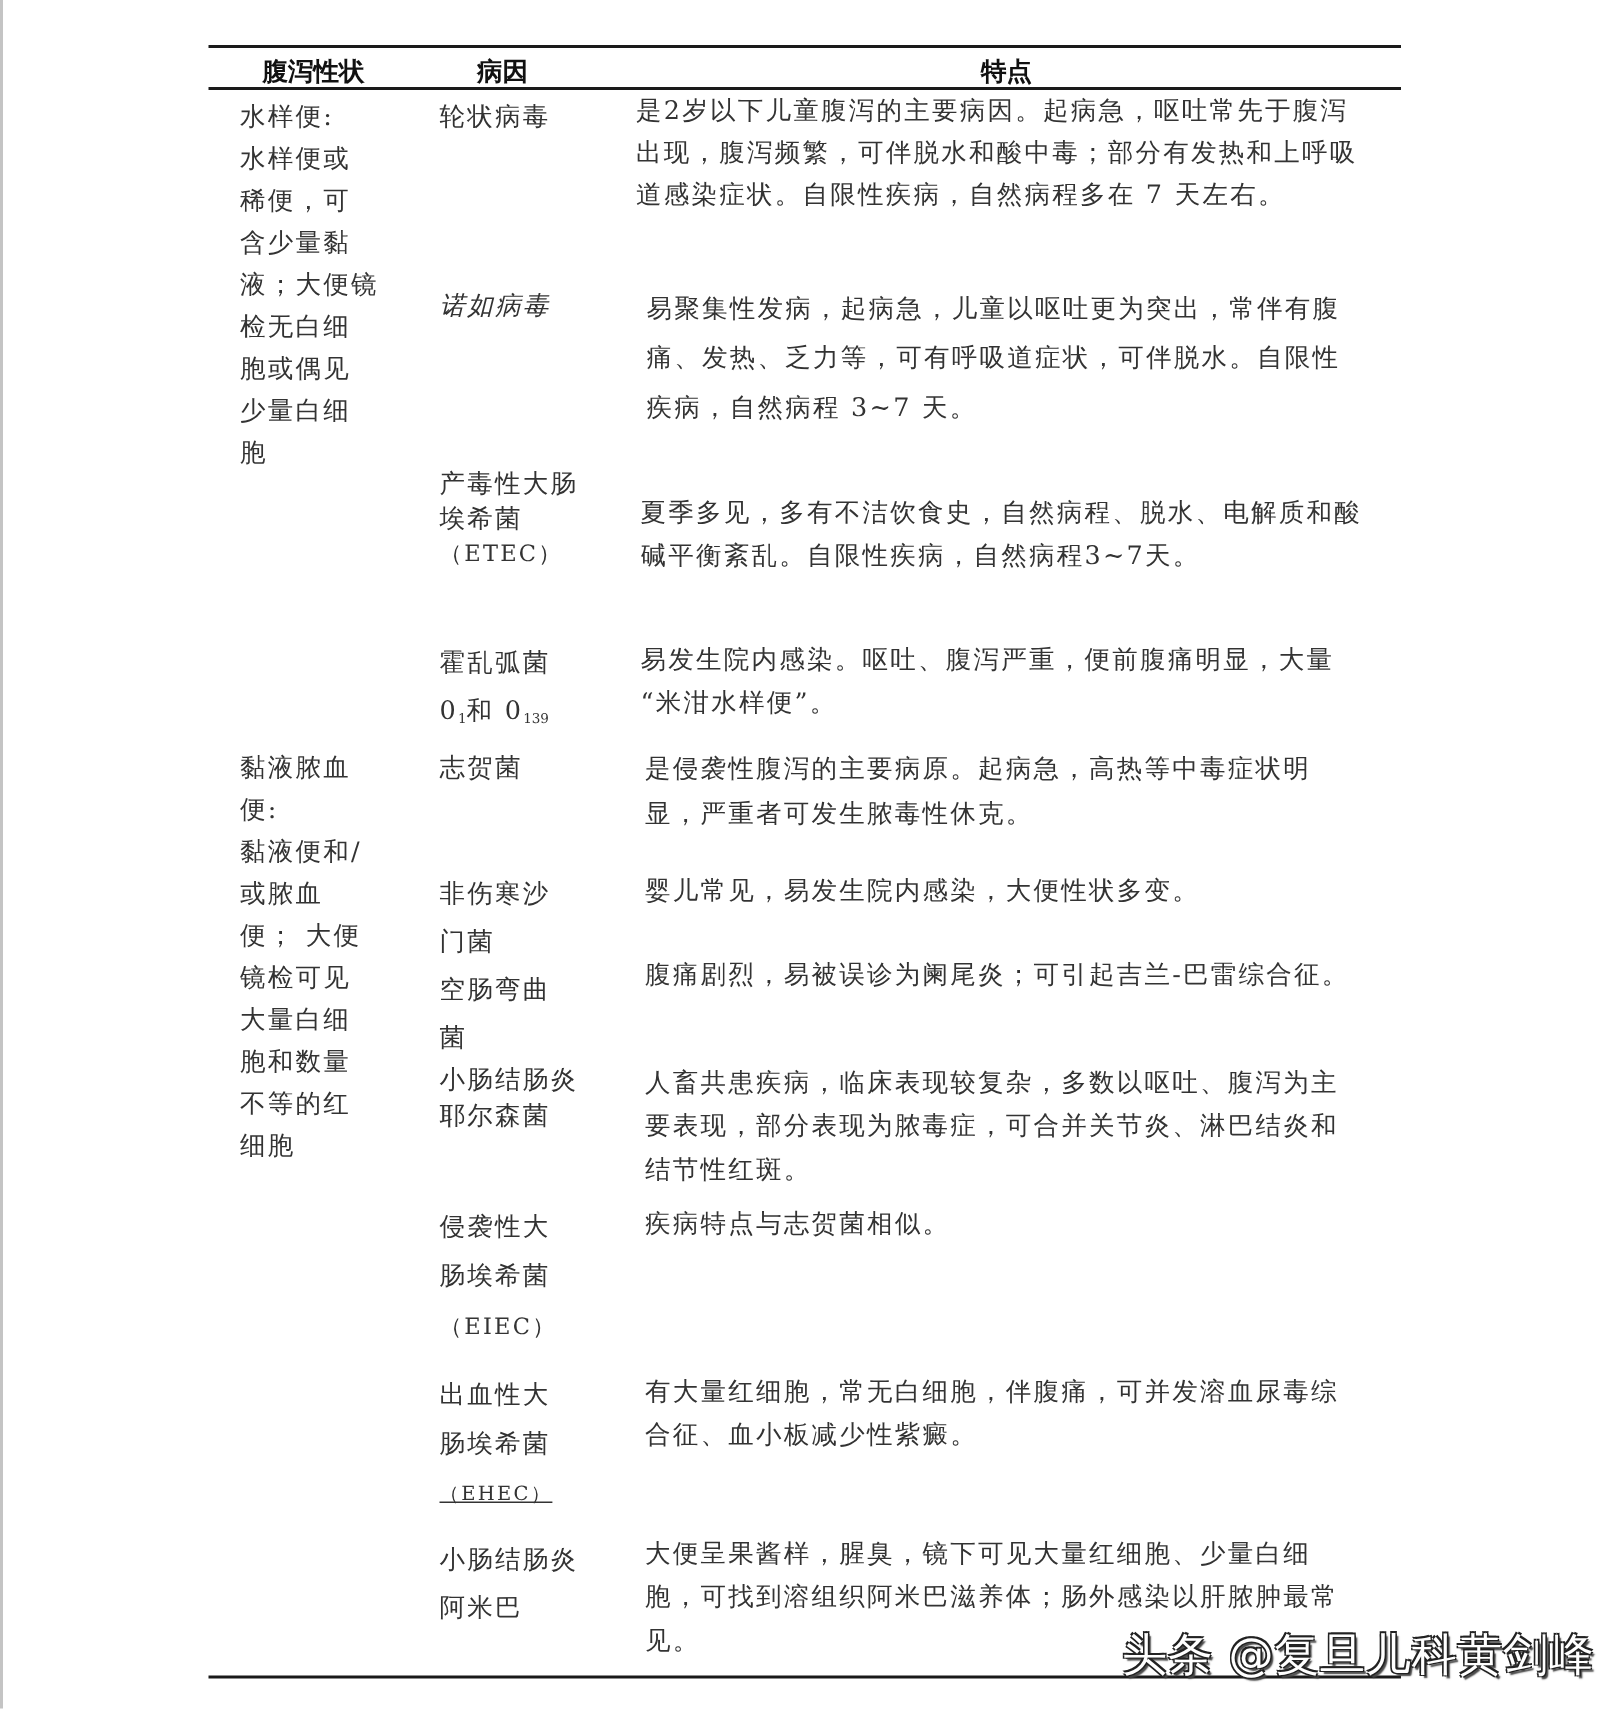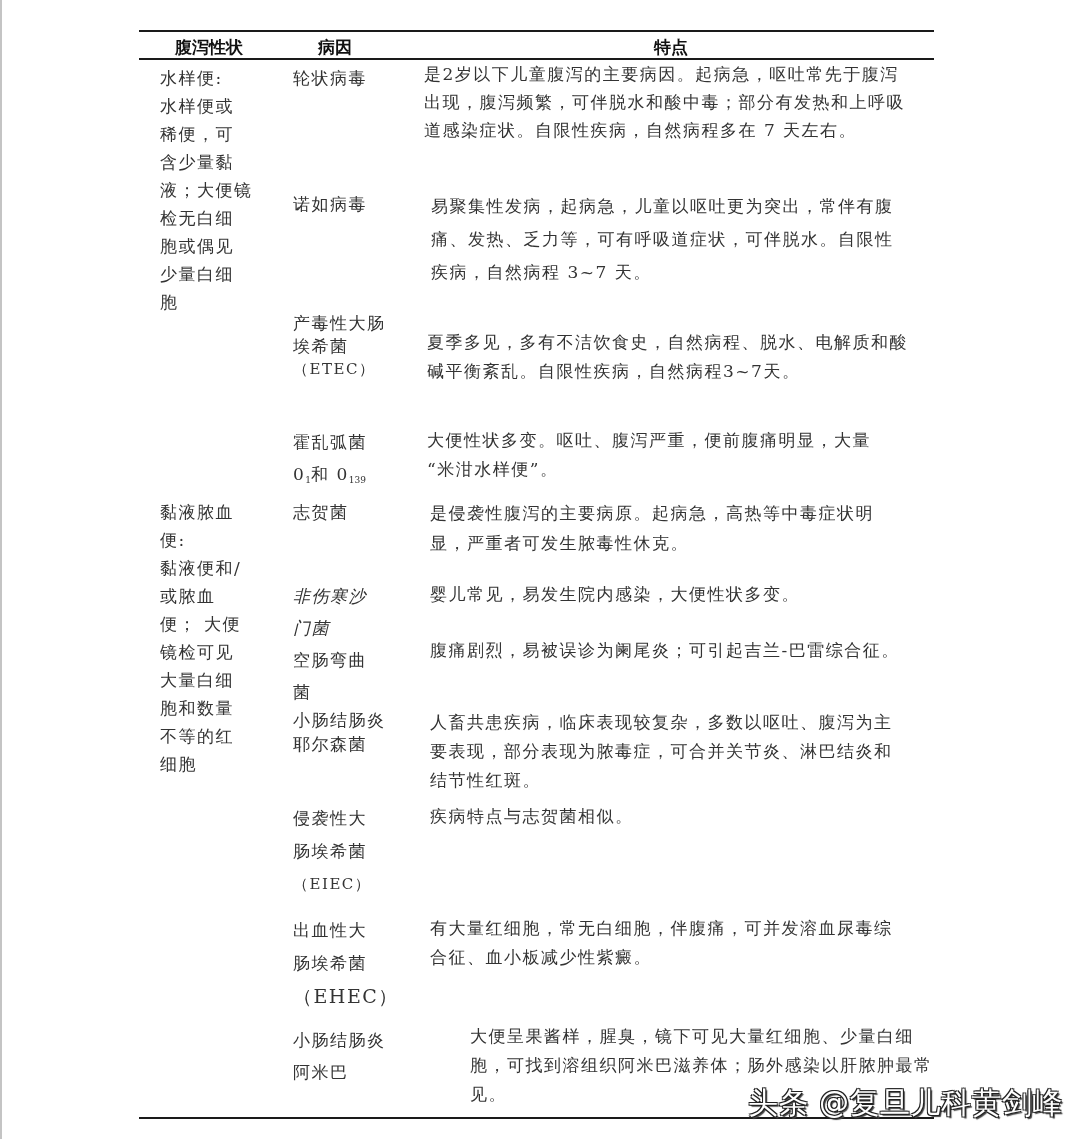"诺如病毒" div.t { font-style: none -> italic }
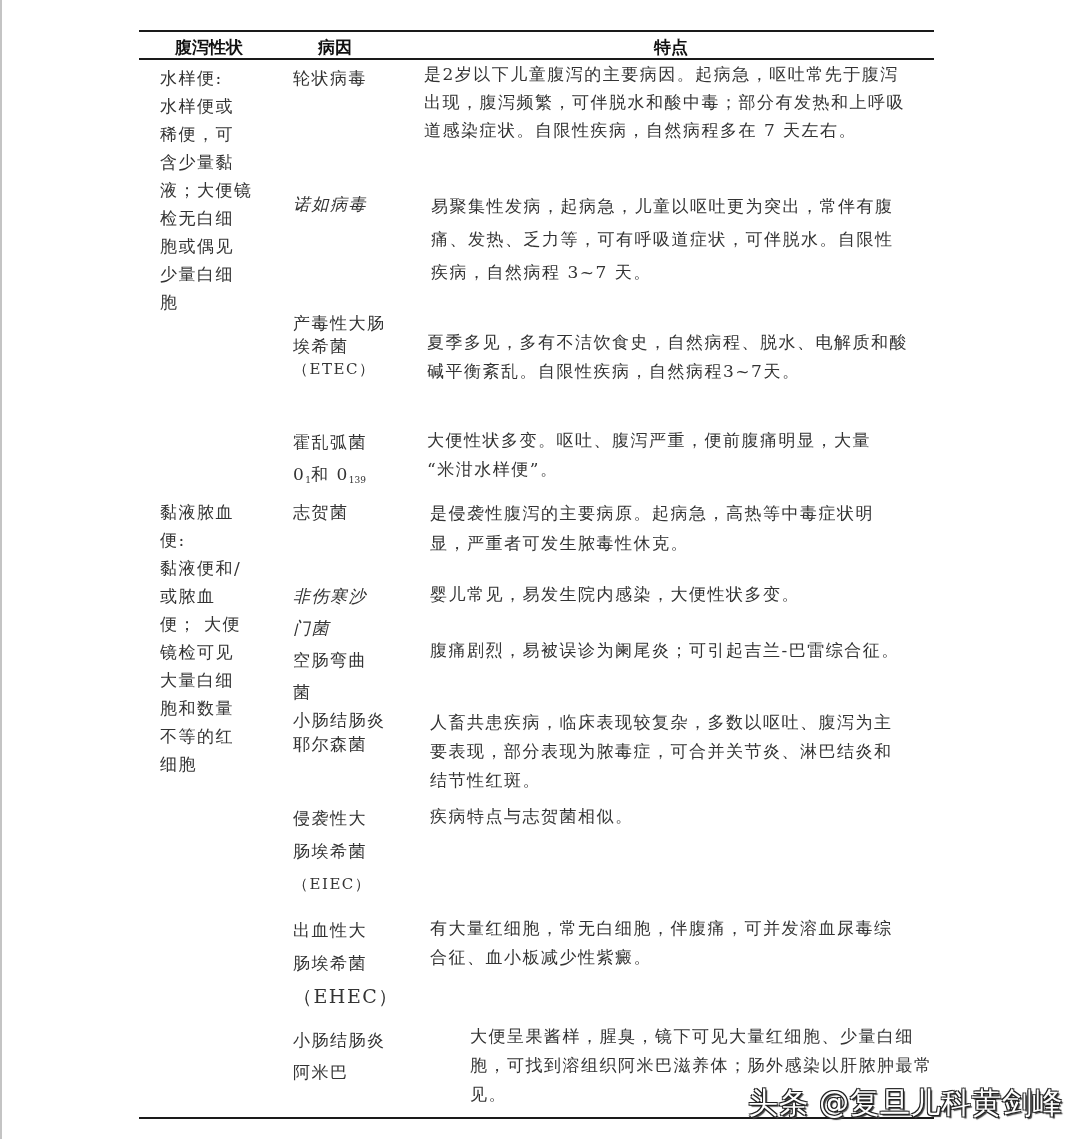"大便性状多变。呕吐、腹泻严重，便前腹痛明显，大量" span.ln { text: 大便性状多变 -> 易发生院内感染 }
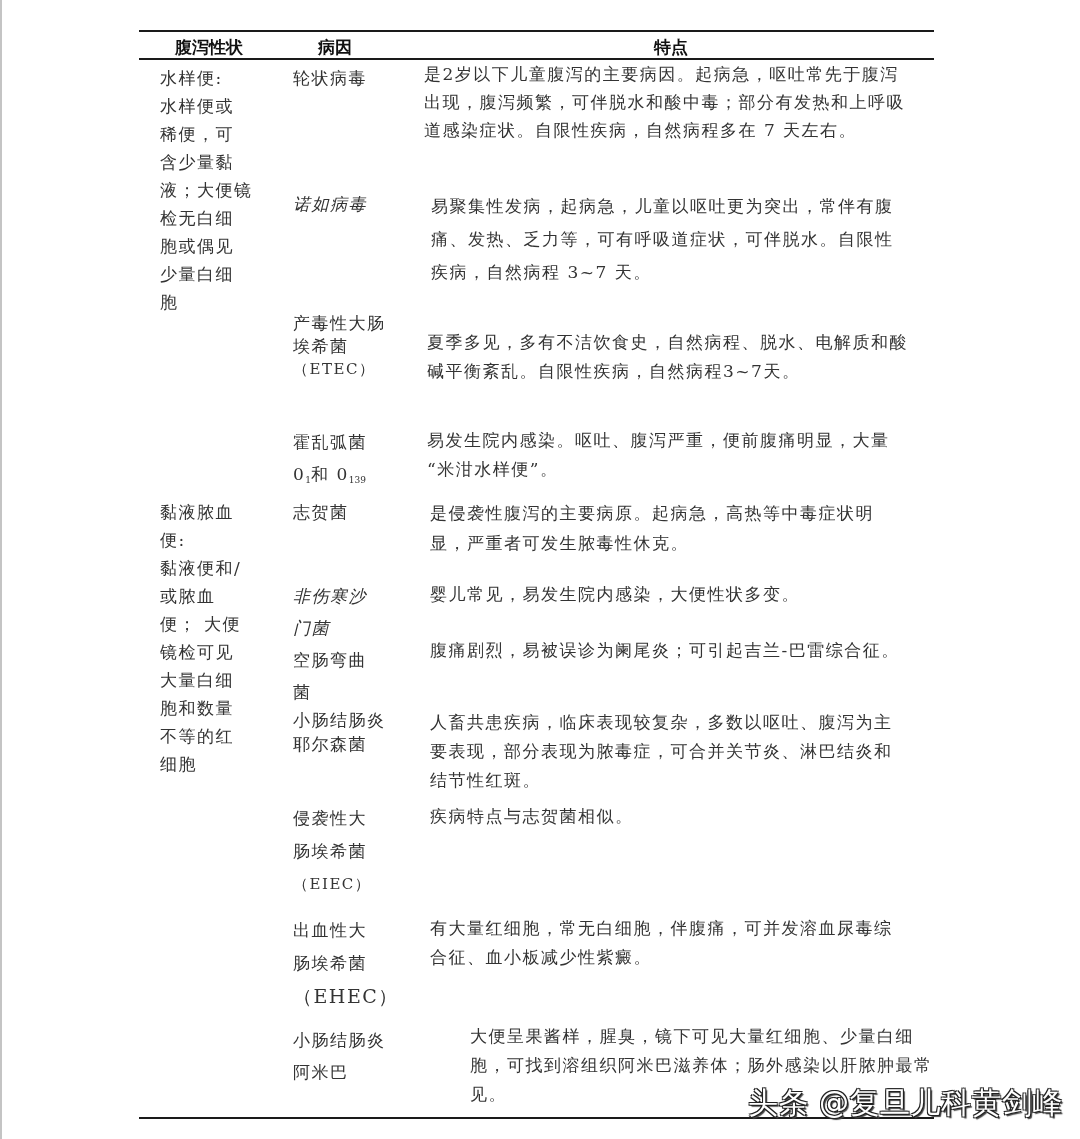"非伤寒沙" div.t { font-style: italic -> none }
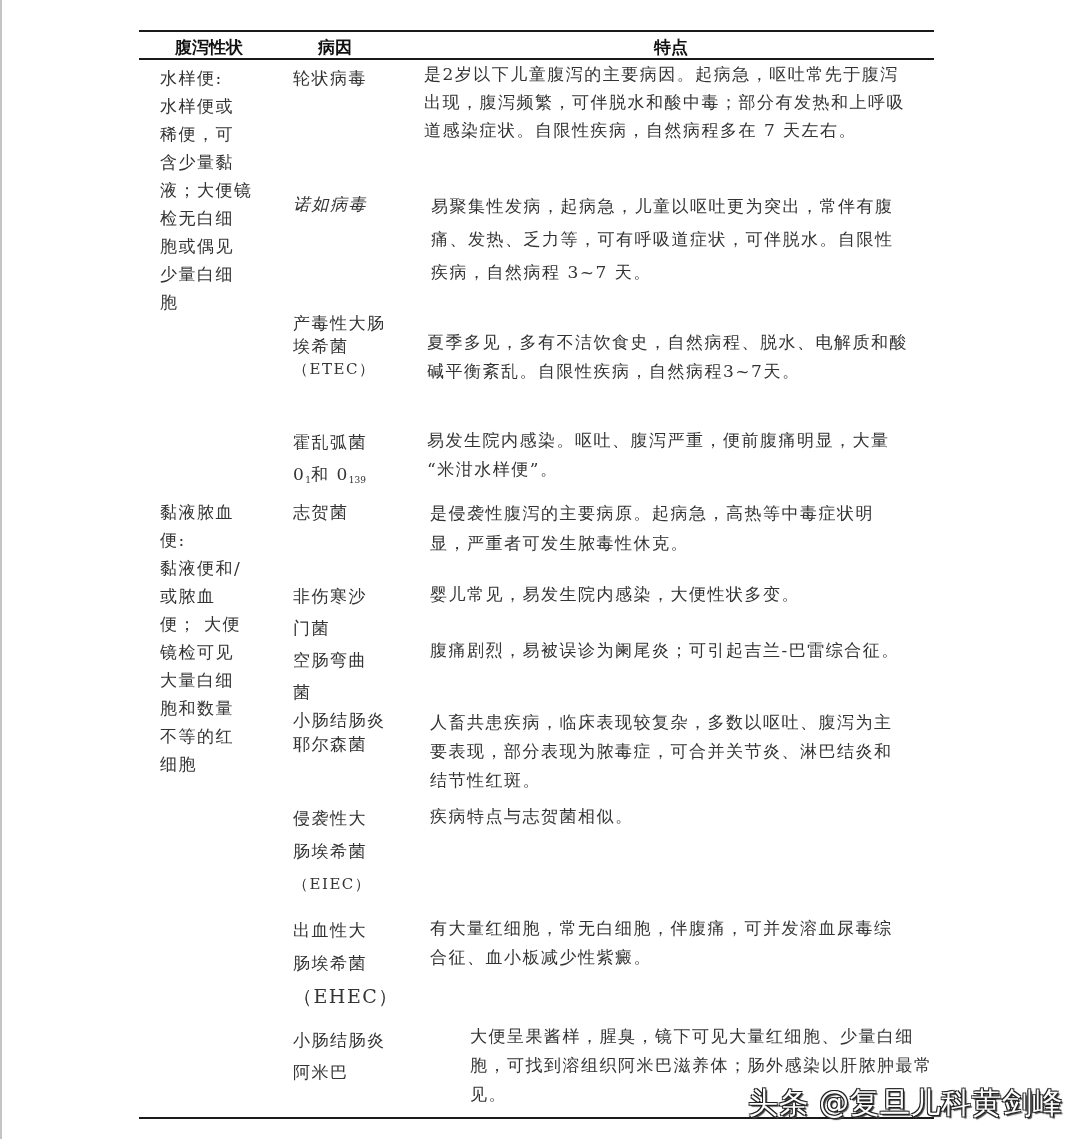"（EHEC）" span.ln { font-size: 19px -> 13px; text-decoration: none -> underline }
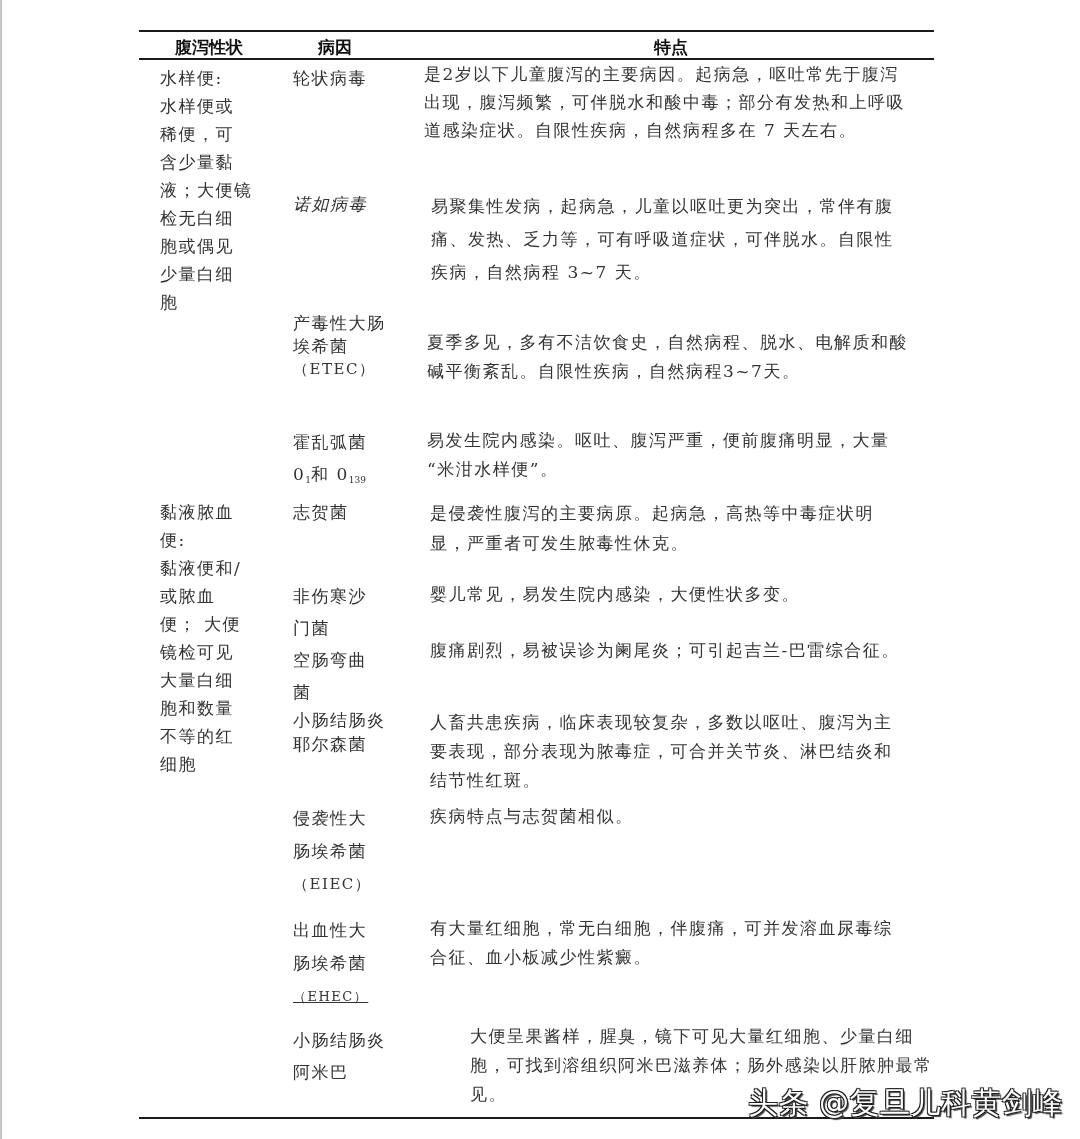"大便呈果酱样，腥臭，镜下可见大量红细胞、少量白细" div.t { margin-left: 40px -> none }
